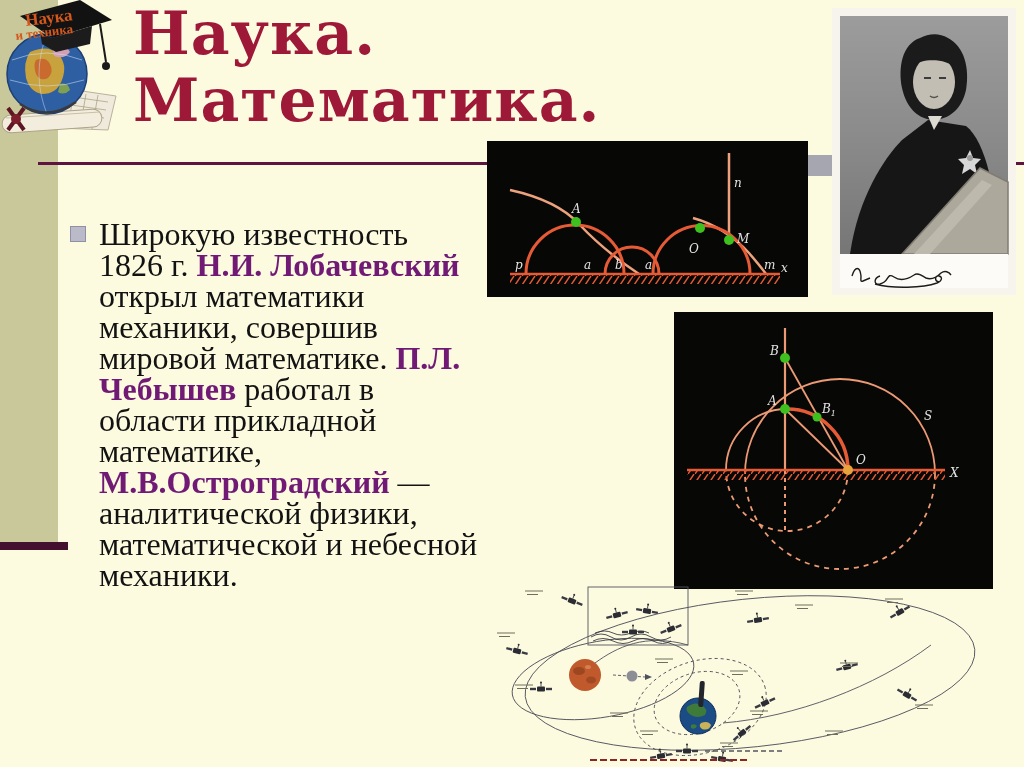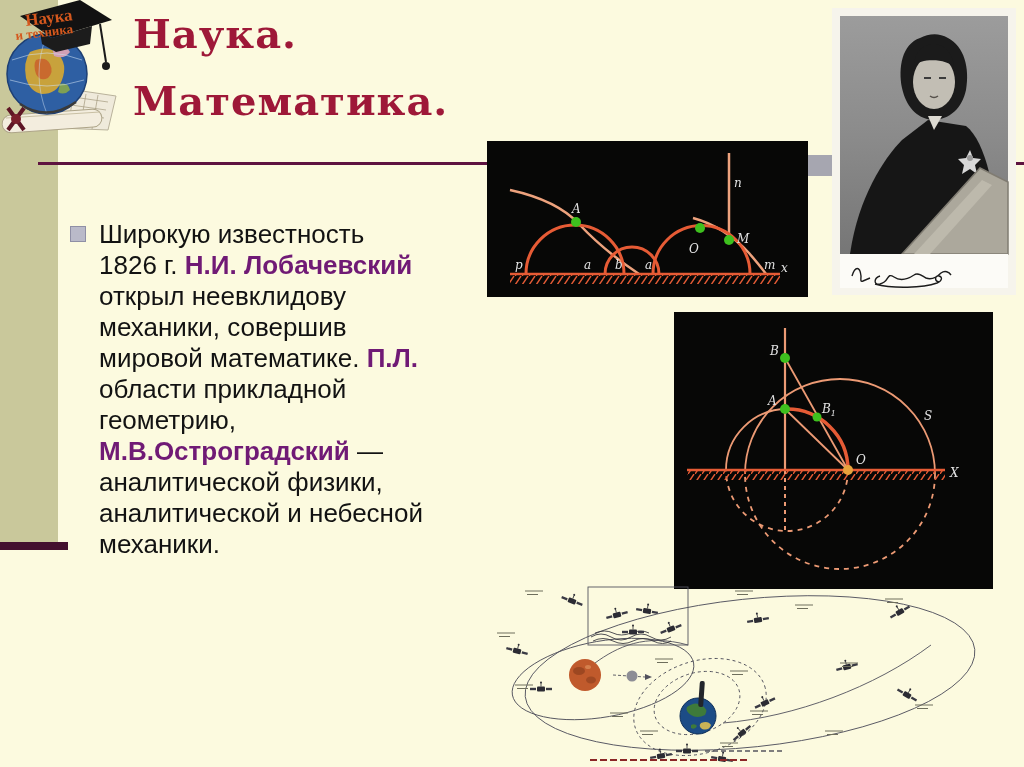"Наука." .title { font-size: 40px -> 60px }
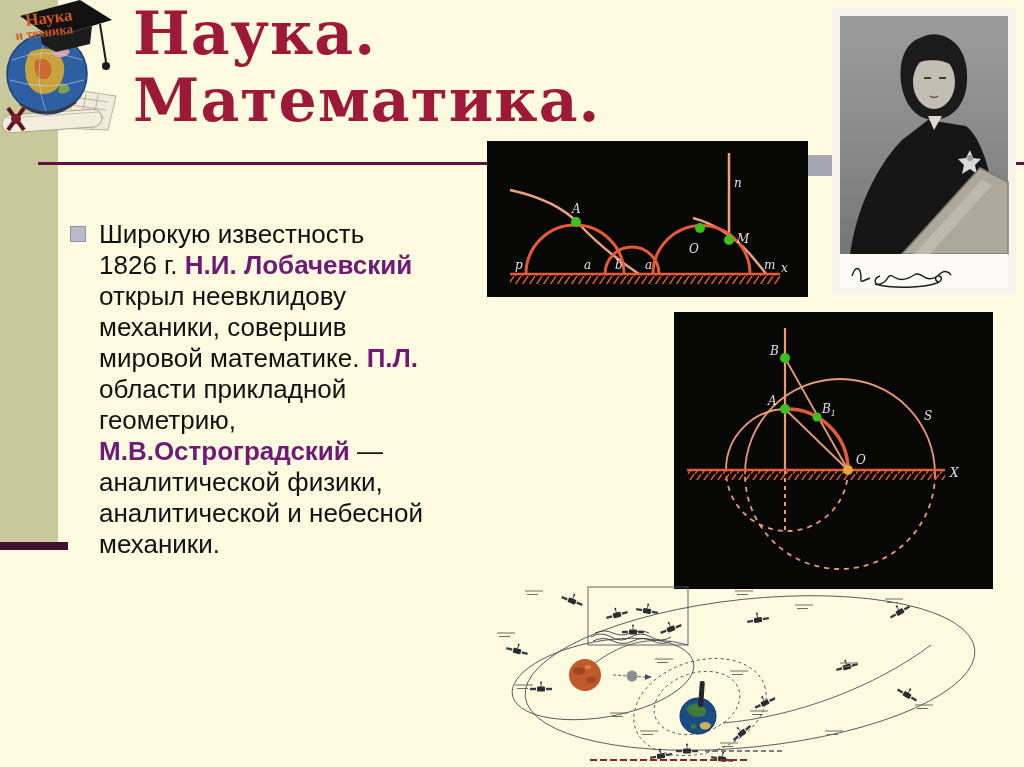"Широкую известность" .btext { font-family: none -> Liberation Serif, serif; font-size: 26px -> 32px }
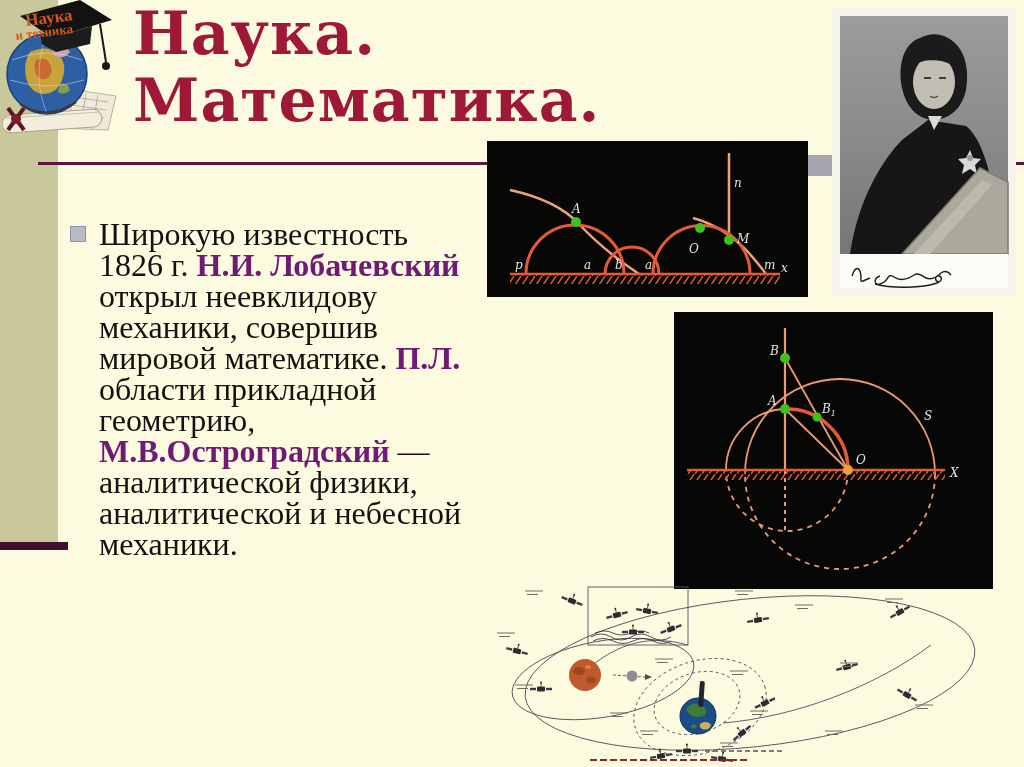"открыл неевклидову" span { text: неевклидову -> математики }
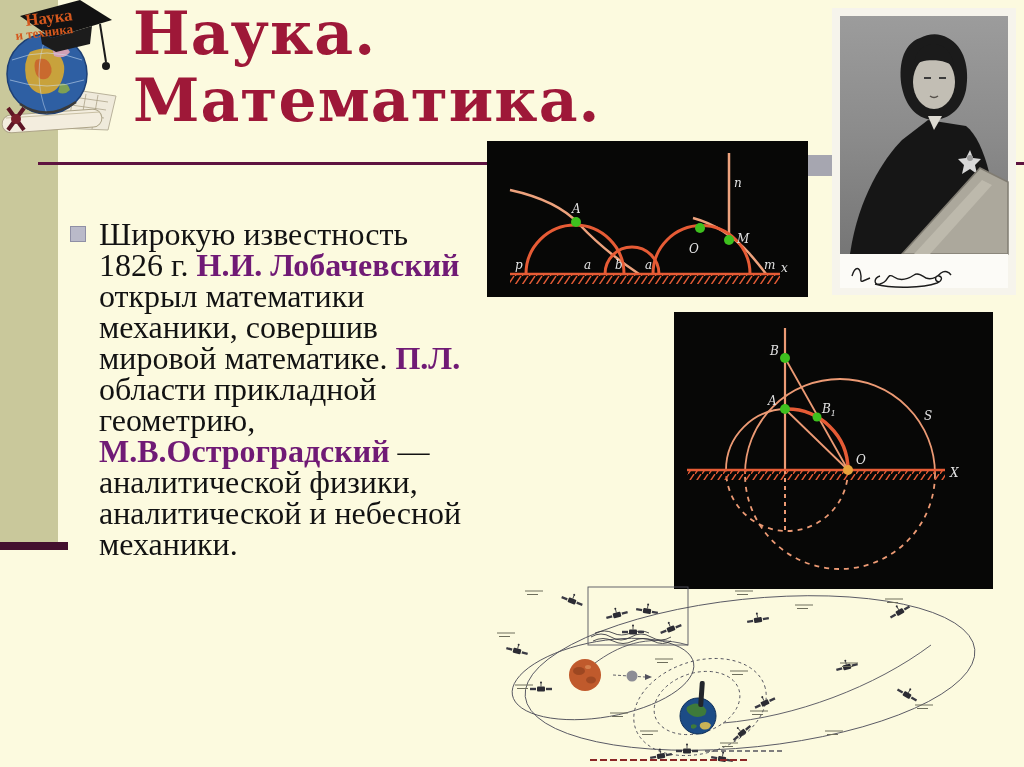"Чебышев работал в" div { html: none -> <div><span>Чебышев</span><span> работал в</span></div> }
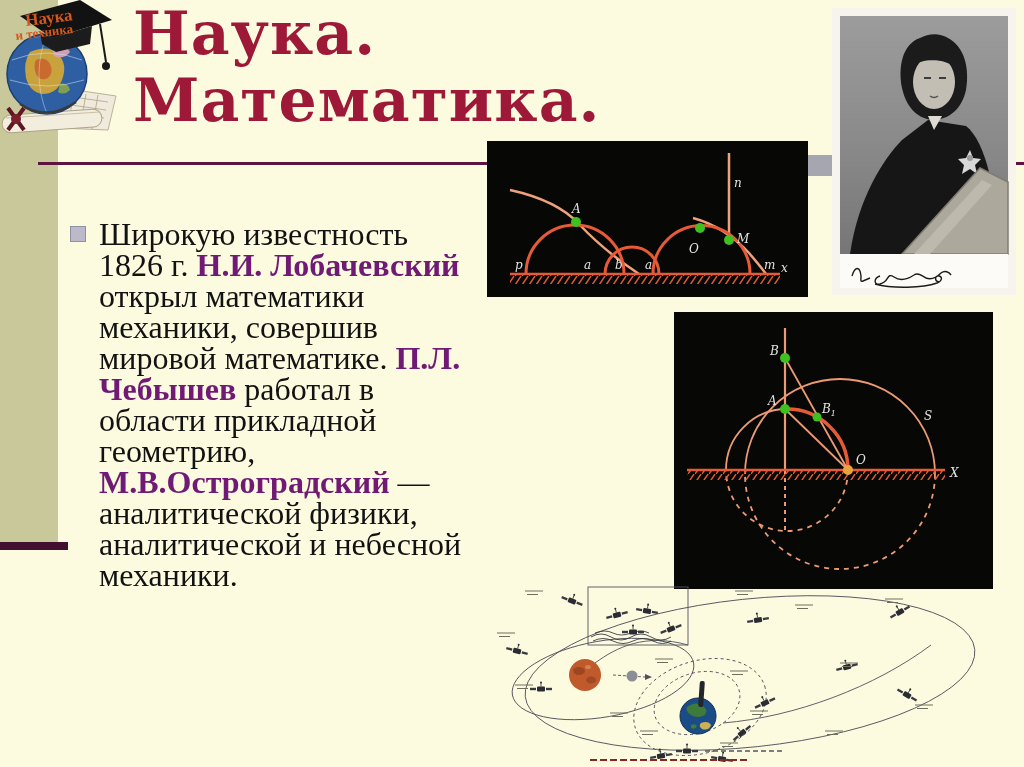"геометрию," span { text: геометрию -> математике }
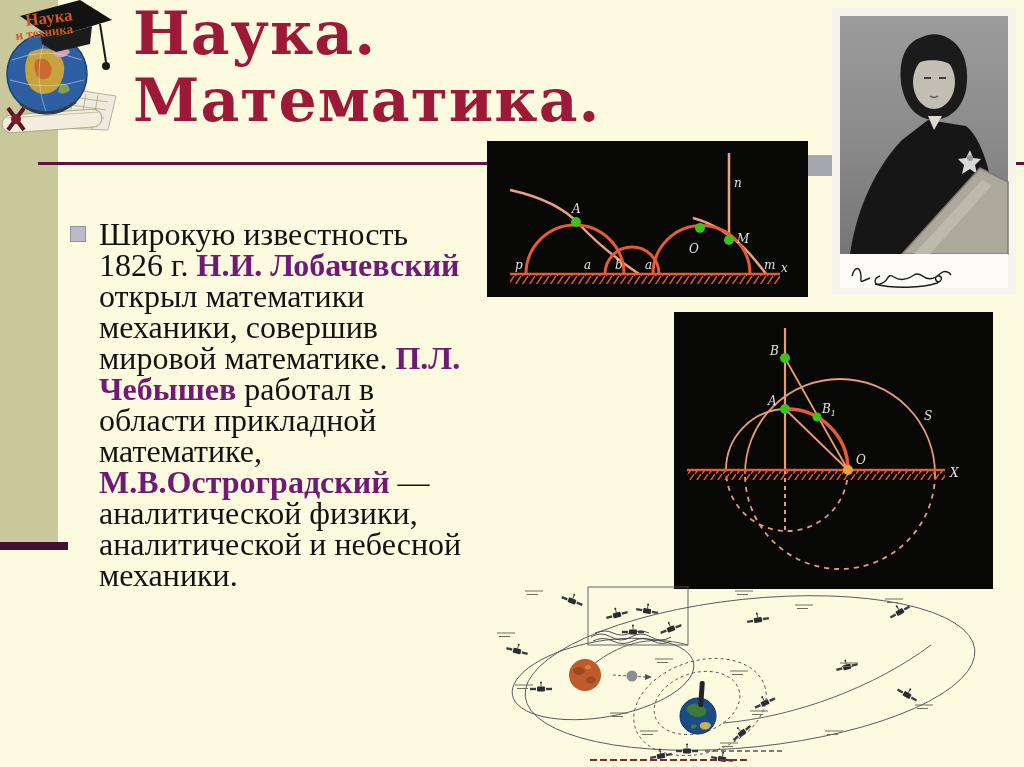"аналитической и небесной" span { text: аналитической -> математической }
